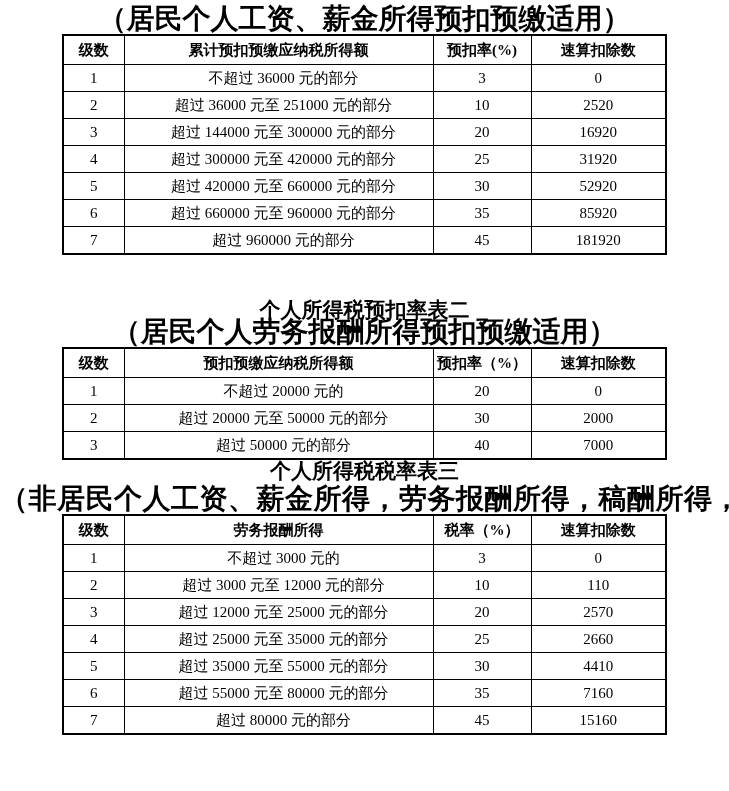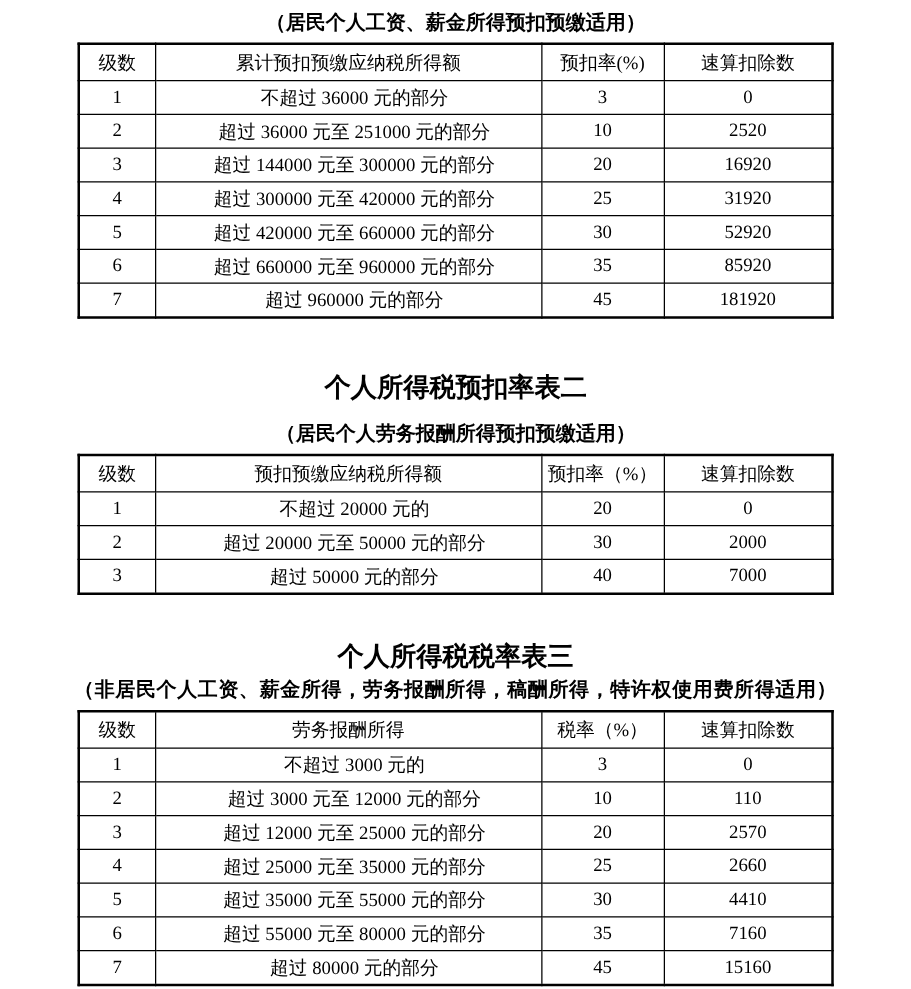"（居民个人工资、薪金所得预扣预缴适用）" .doc-subtitle { font-size: 16px -> 28px }
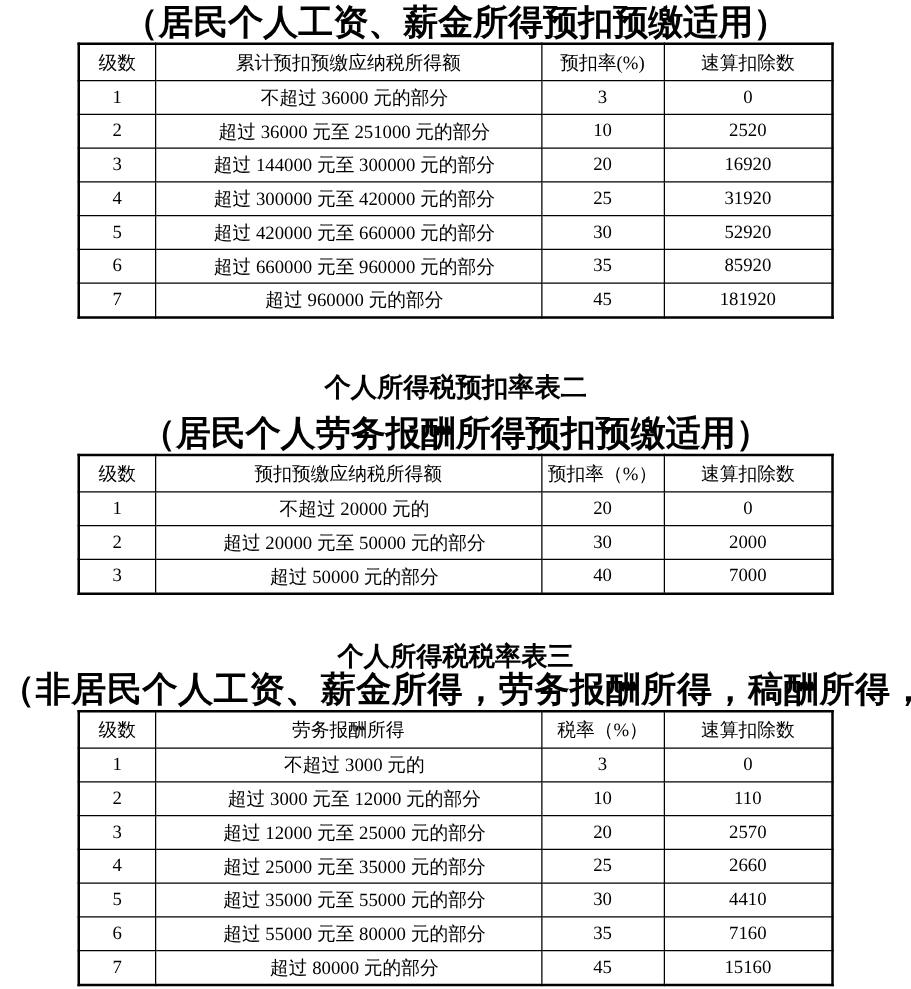"级数" .rate-table th { font-weight: normal -> bold }
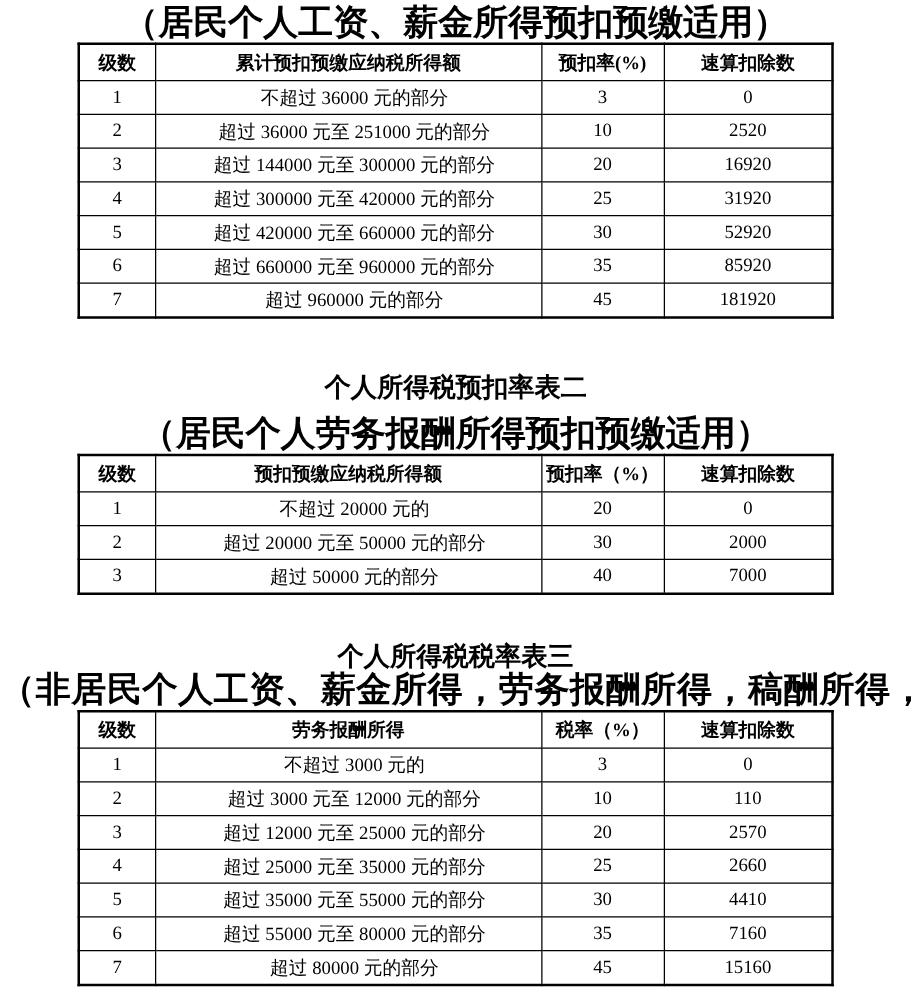"（居民个人劳务报酬所得预扣预缴适用）" #subtitle-2 { margin-top: 16px -> 0 }
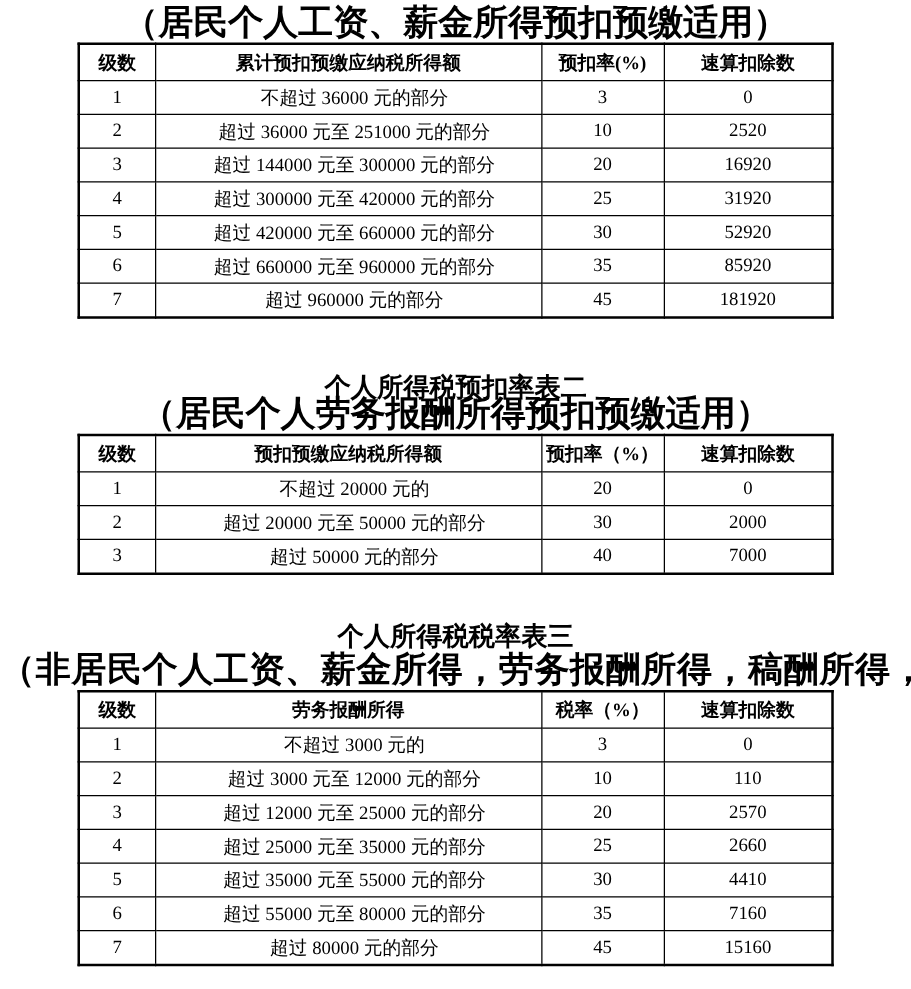"个人所得税税率表三" #title-3 { margin-top: 38px -> none }
